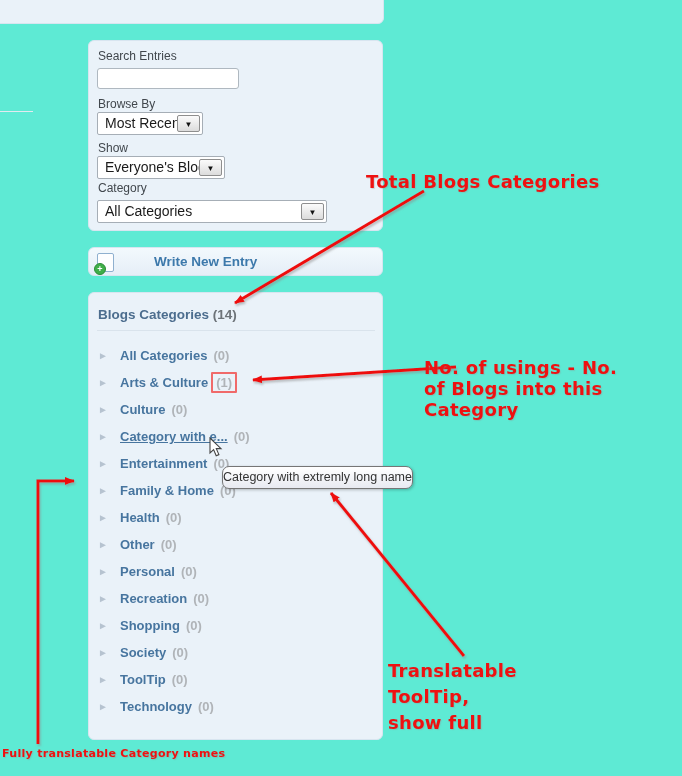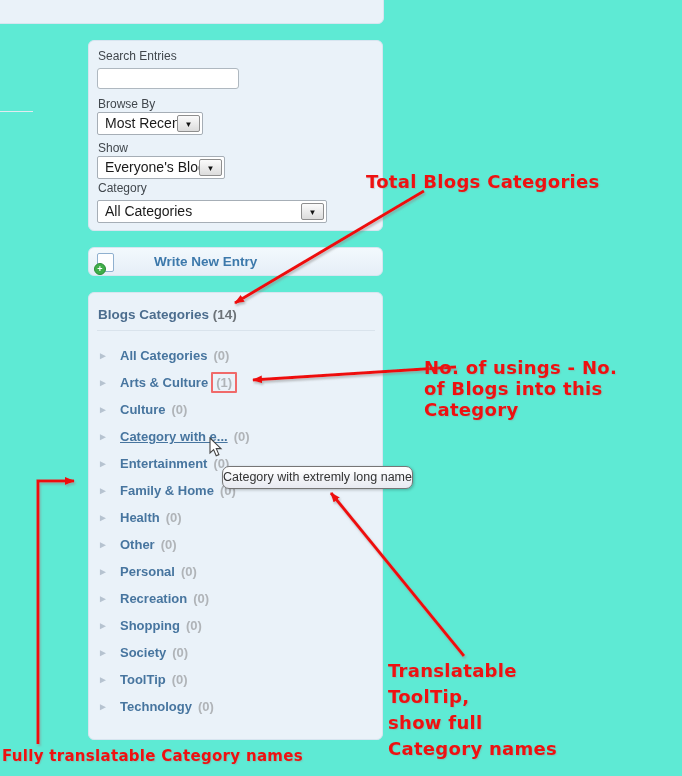"Fully translatable Category names" .anno-fully { font-size: 15px -> 11px }
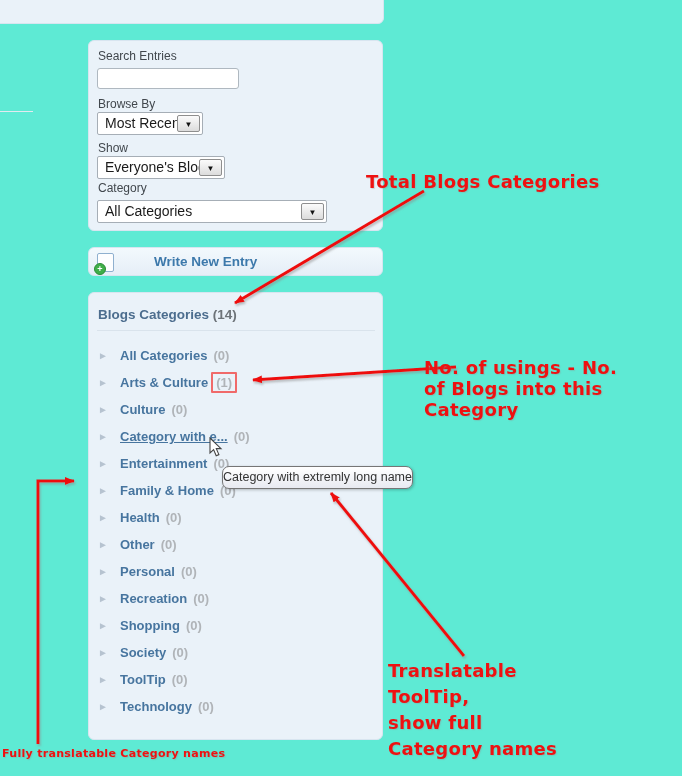"Category names" span { html: <span>Category names</span> -> none }
